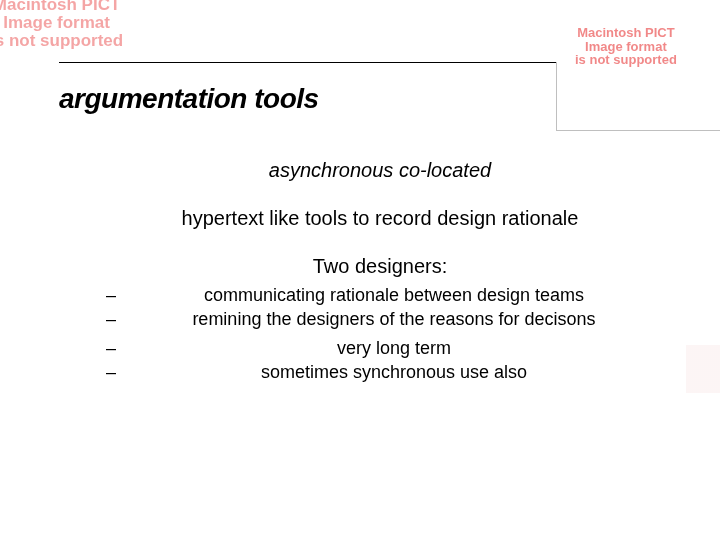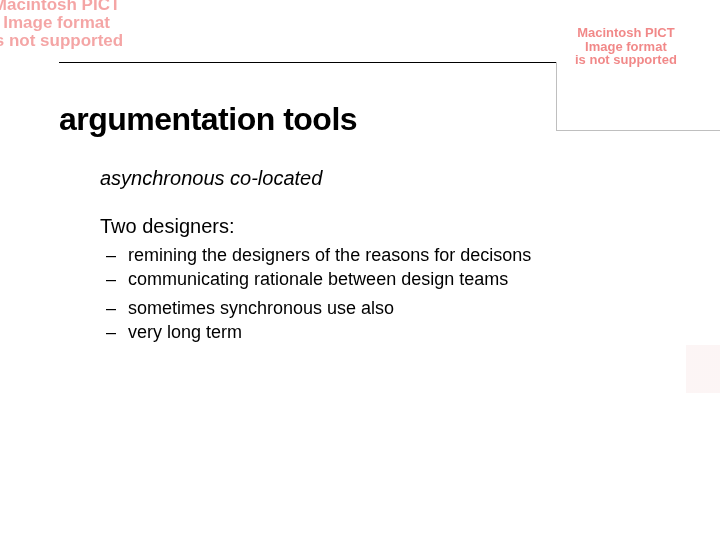"argumentation tools" .title { font-size: 32px -> 28px; font-style: none -> italic; top: 80px -> 64px }
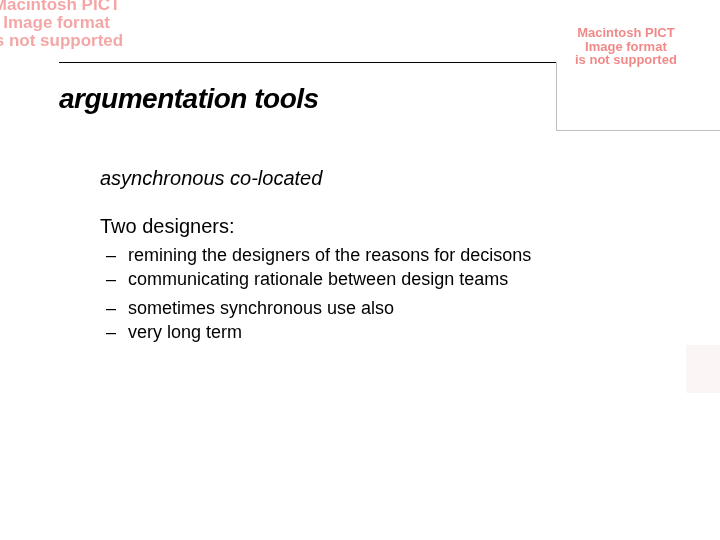"asynchronous co-located" .body { text-align: none -> center; top: 165px -> 157px }
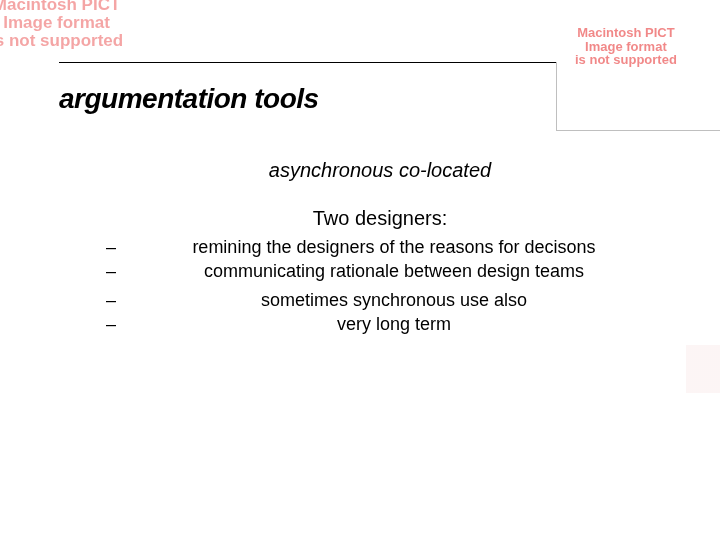"hypertext like tools to record" p { html: none -> <p>hypertext like tools to record design rationale</p> }
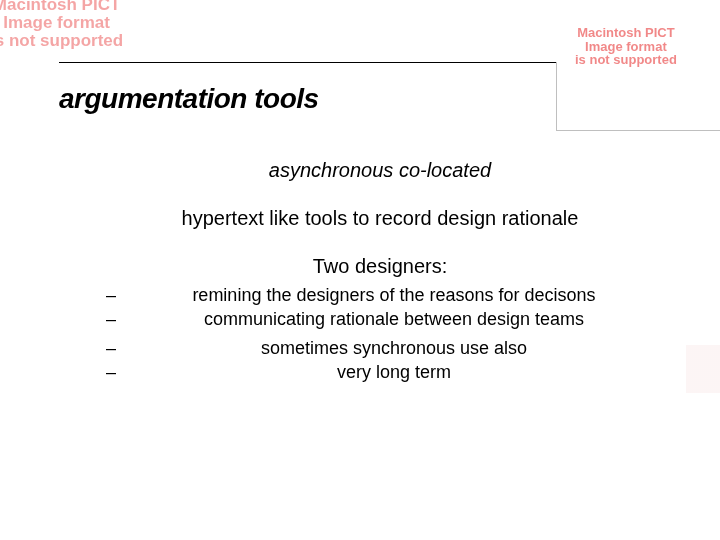"remining the designers of the" li { order: before "communicating rationale between design" -> after "communicating rationale between design" }
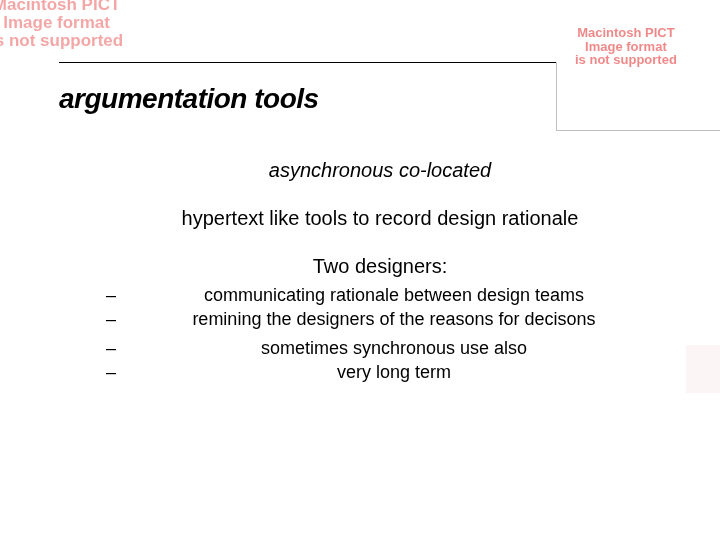"sometimes synchronous use also" li { order: before "very long term" -> after "very long term" }
